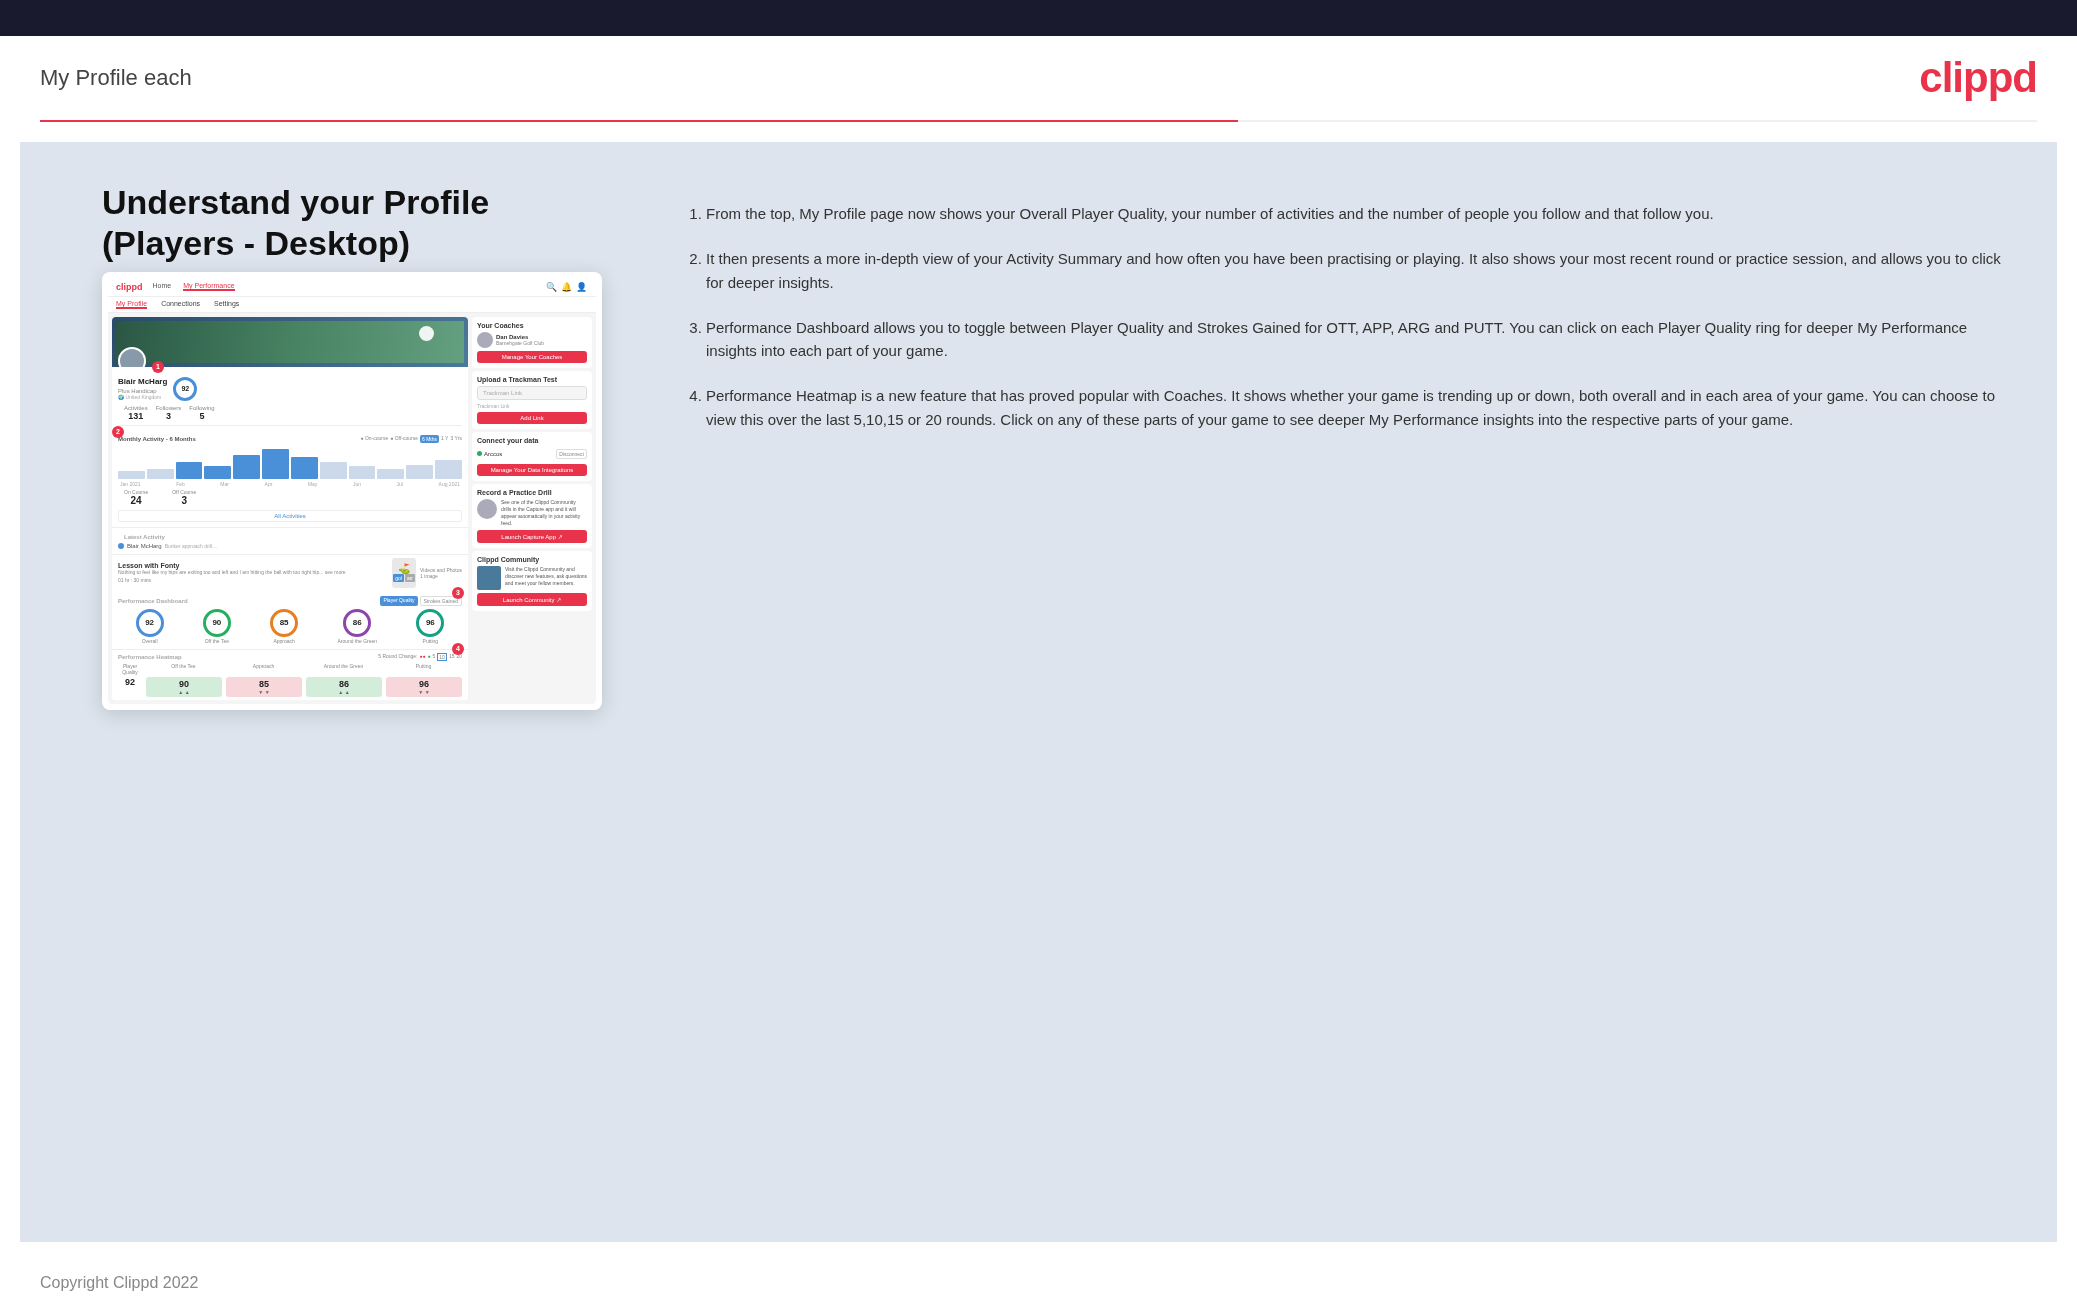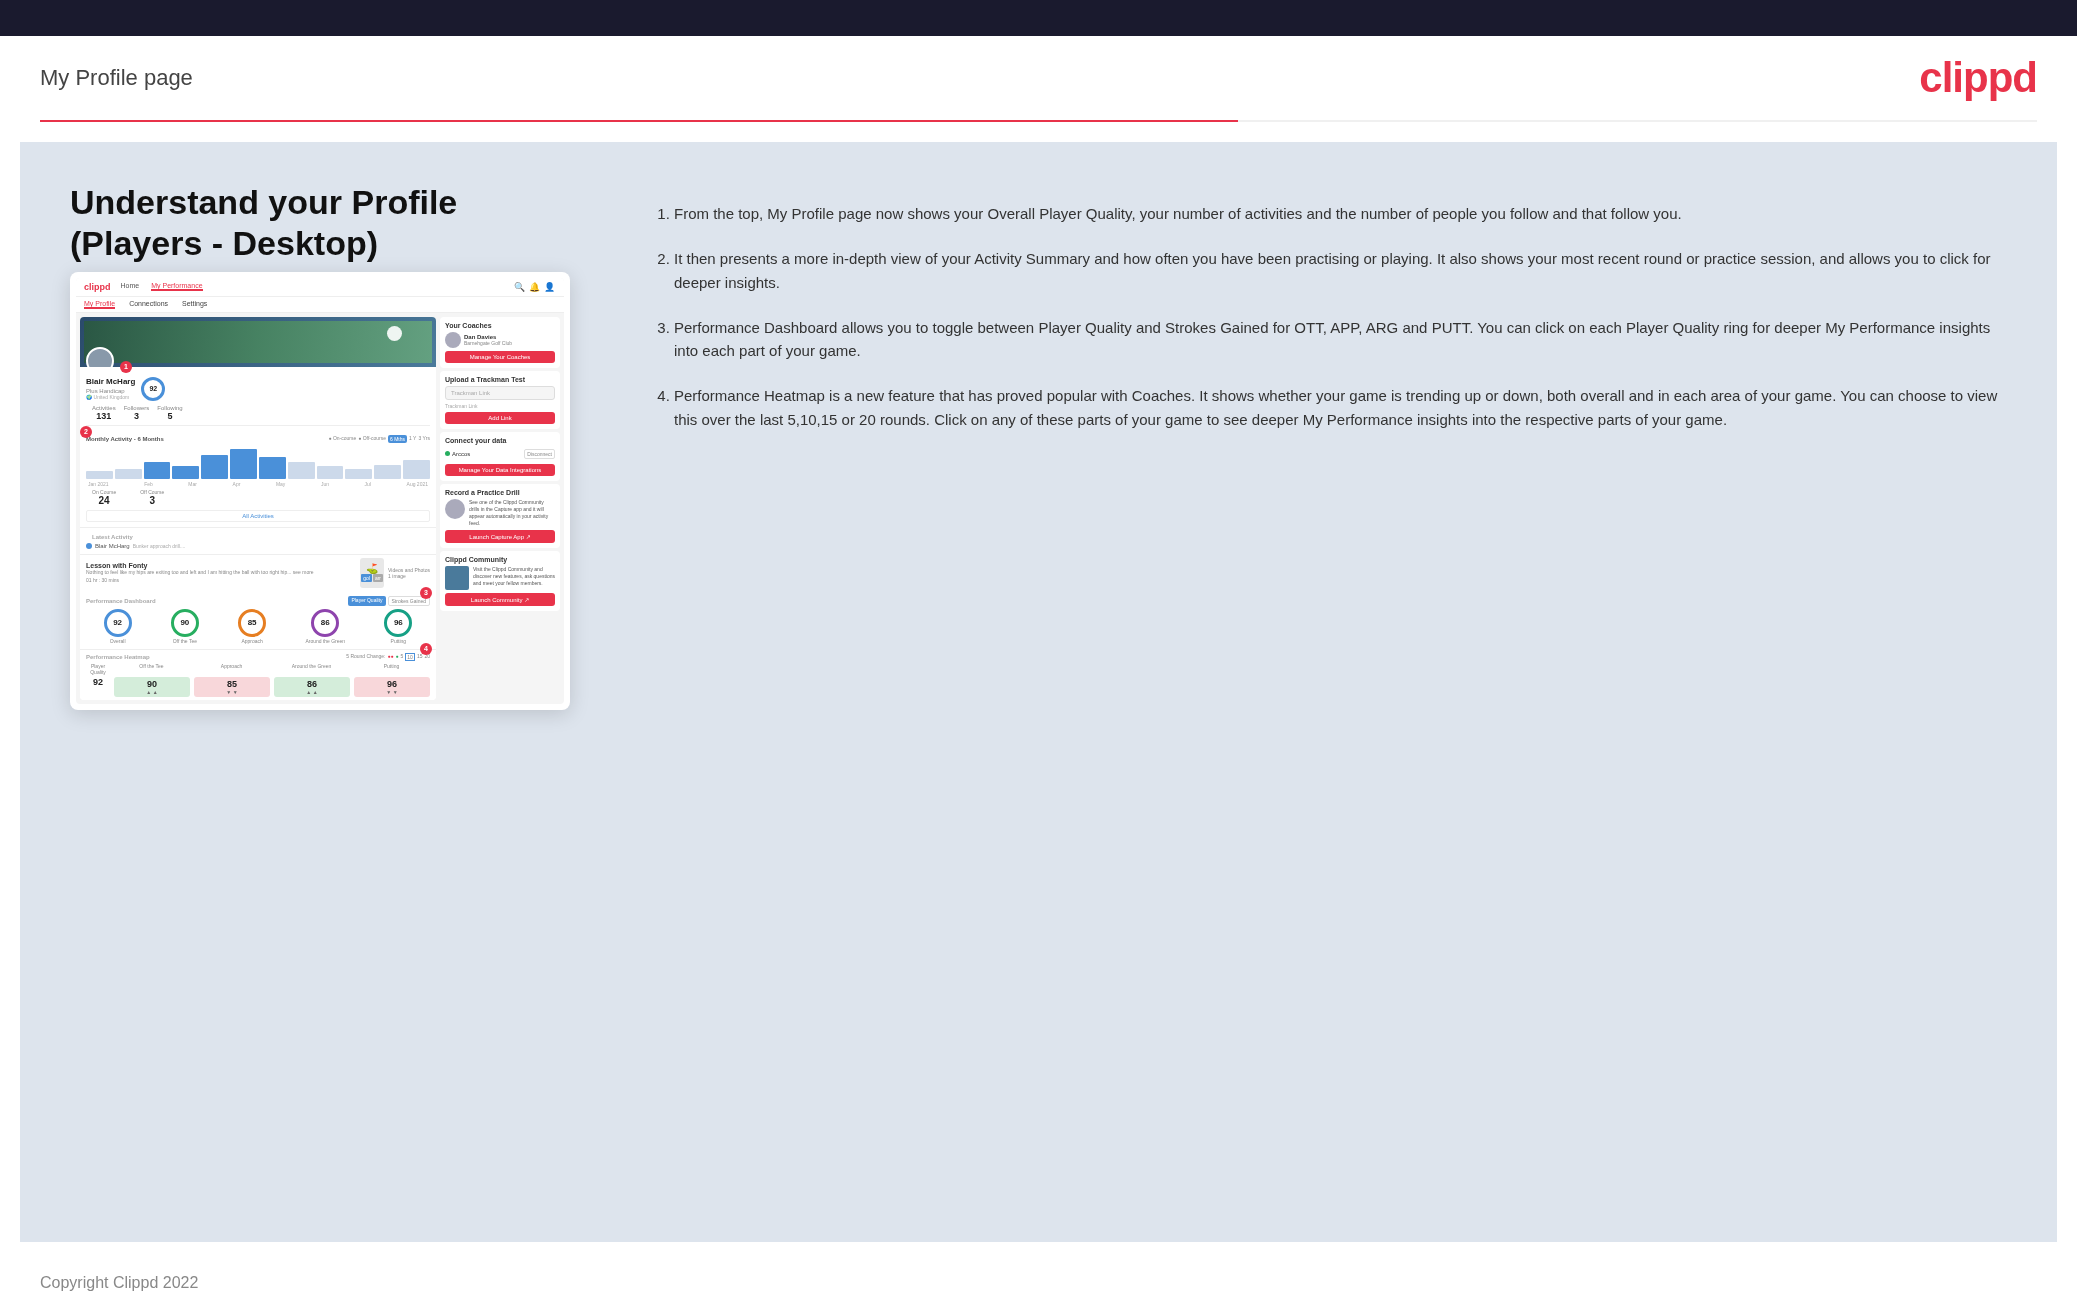"My Profile page" span.header-title { text: page -> each }
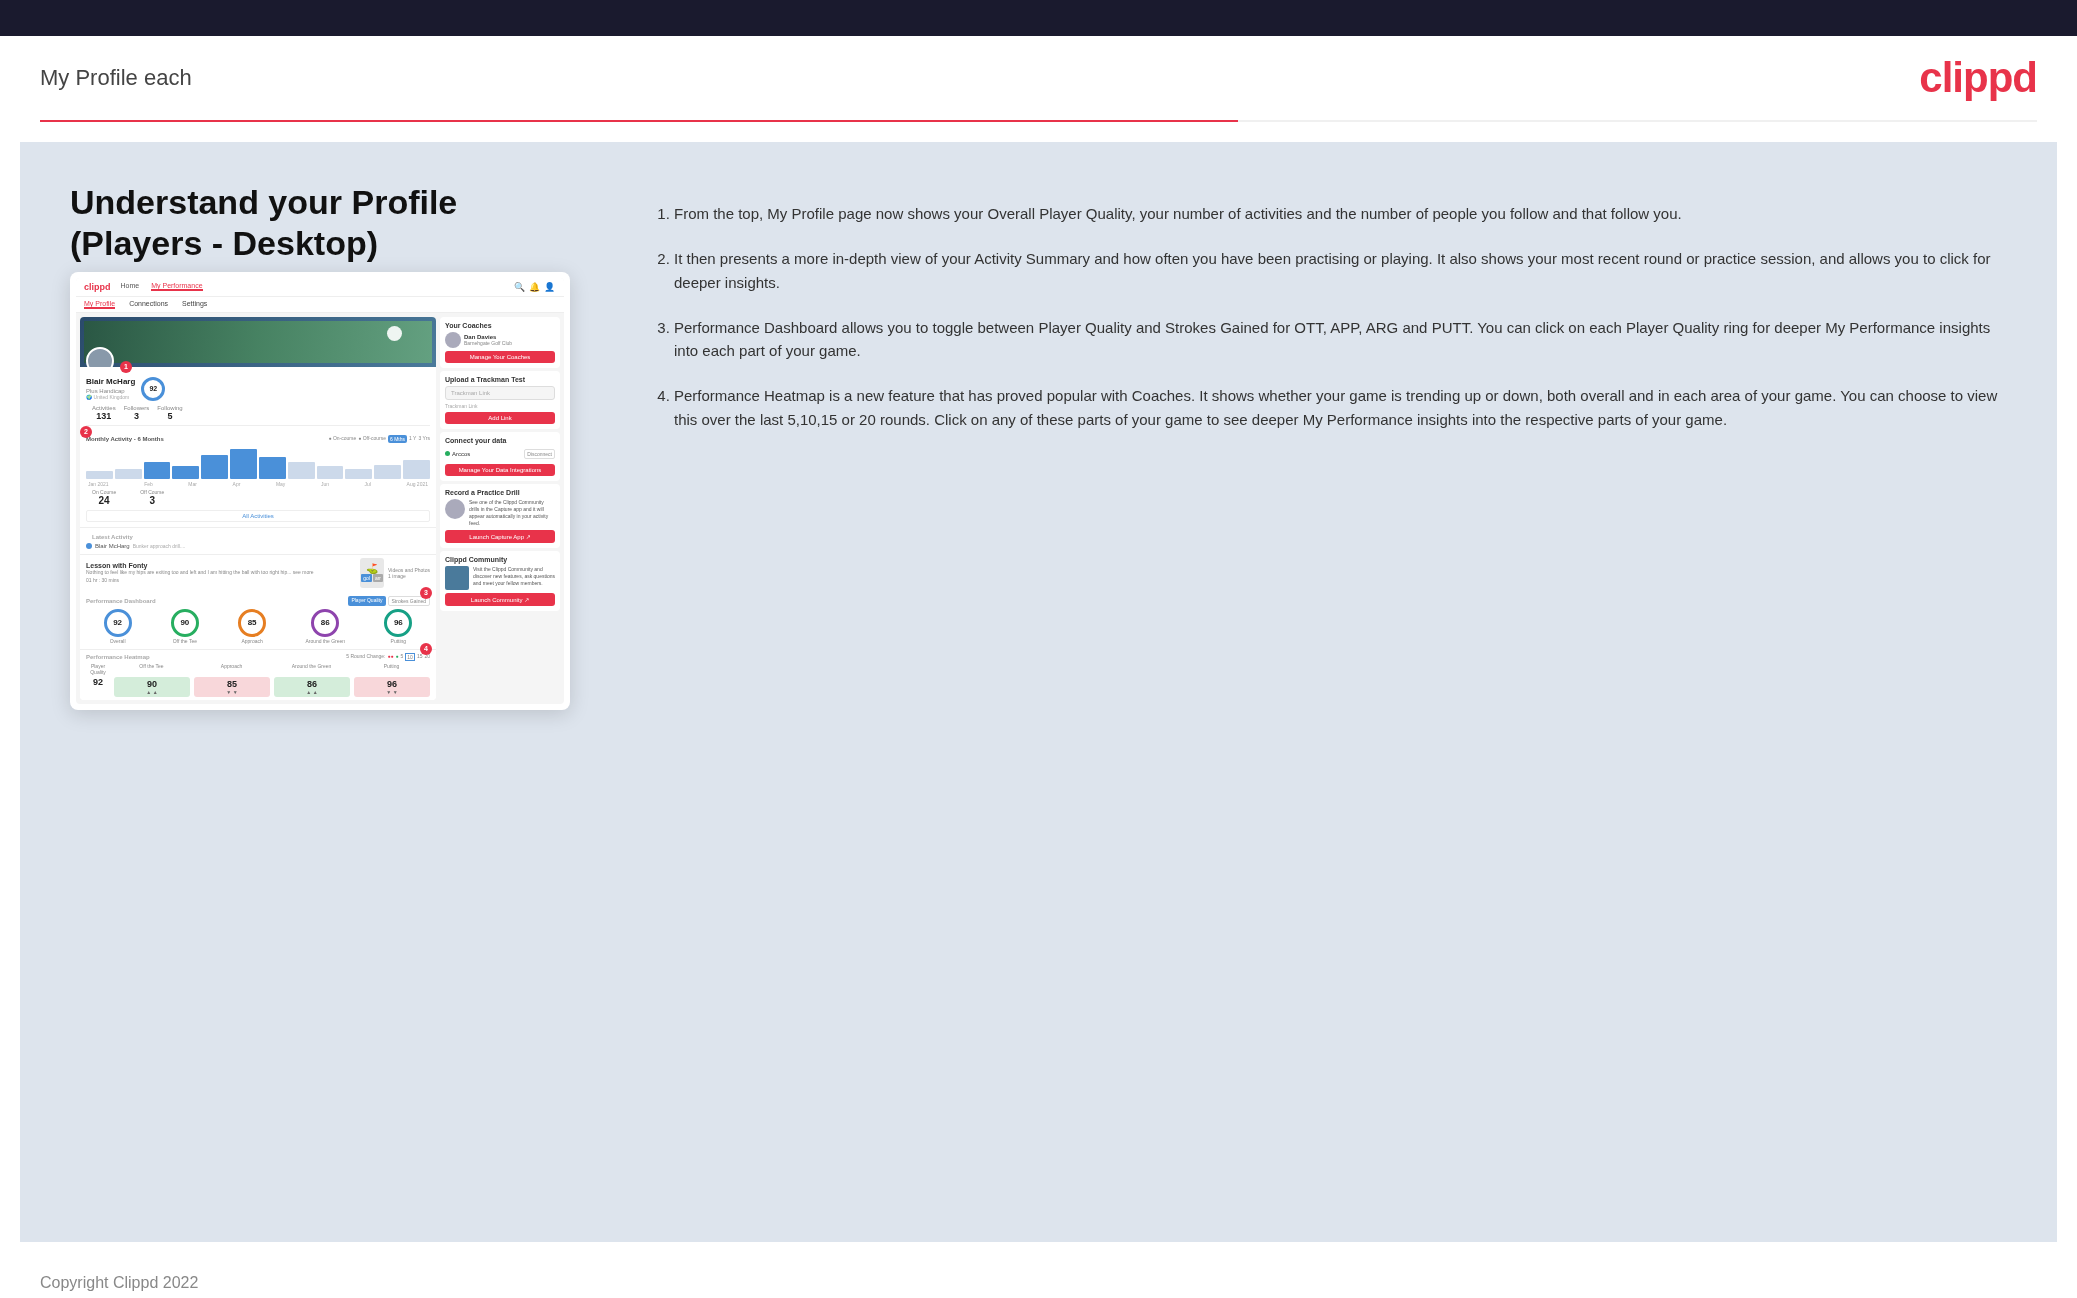"Understand your Profile (Players -" .left-col { margin-left: none -> 32px }
